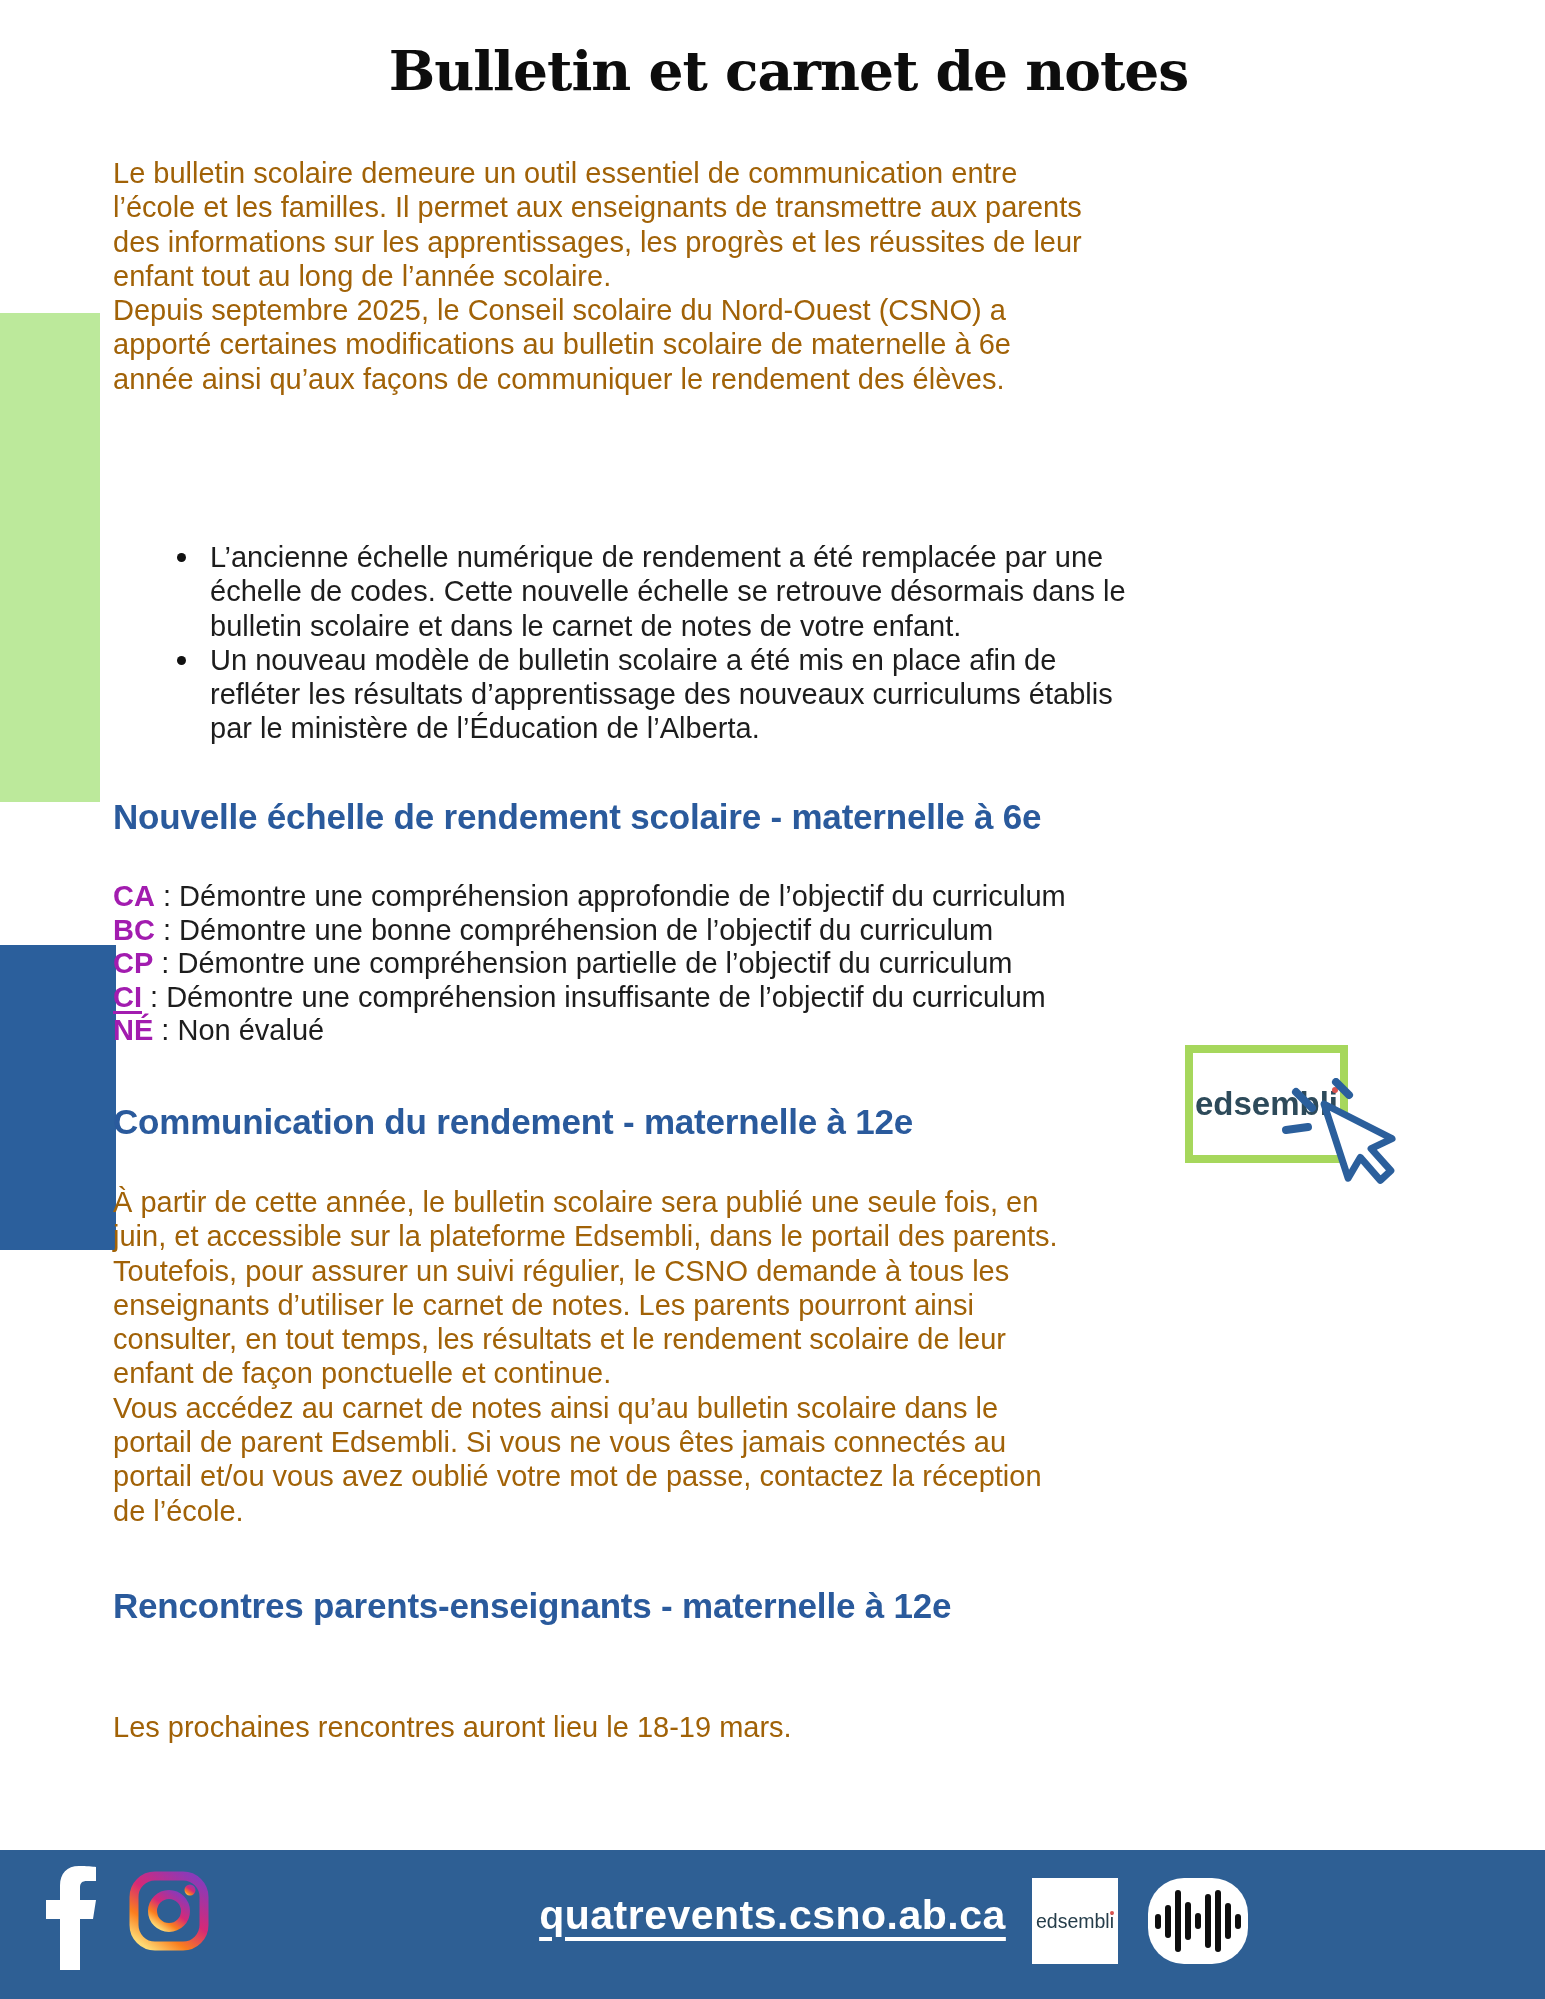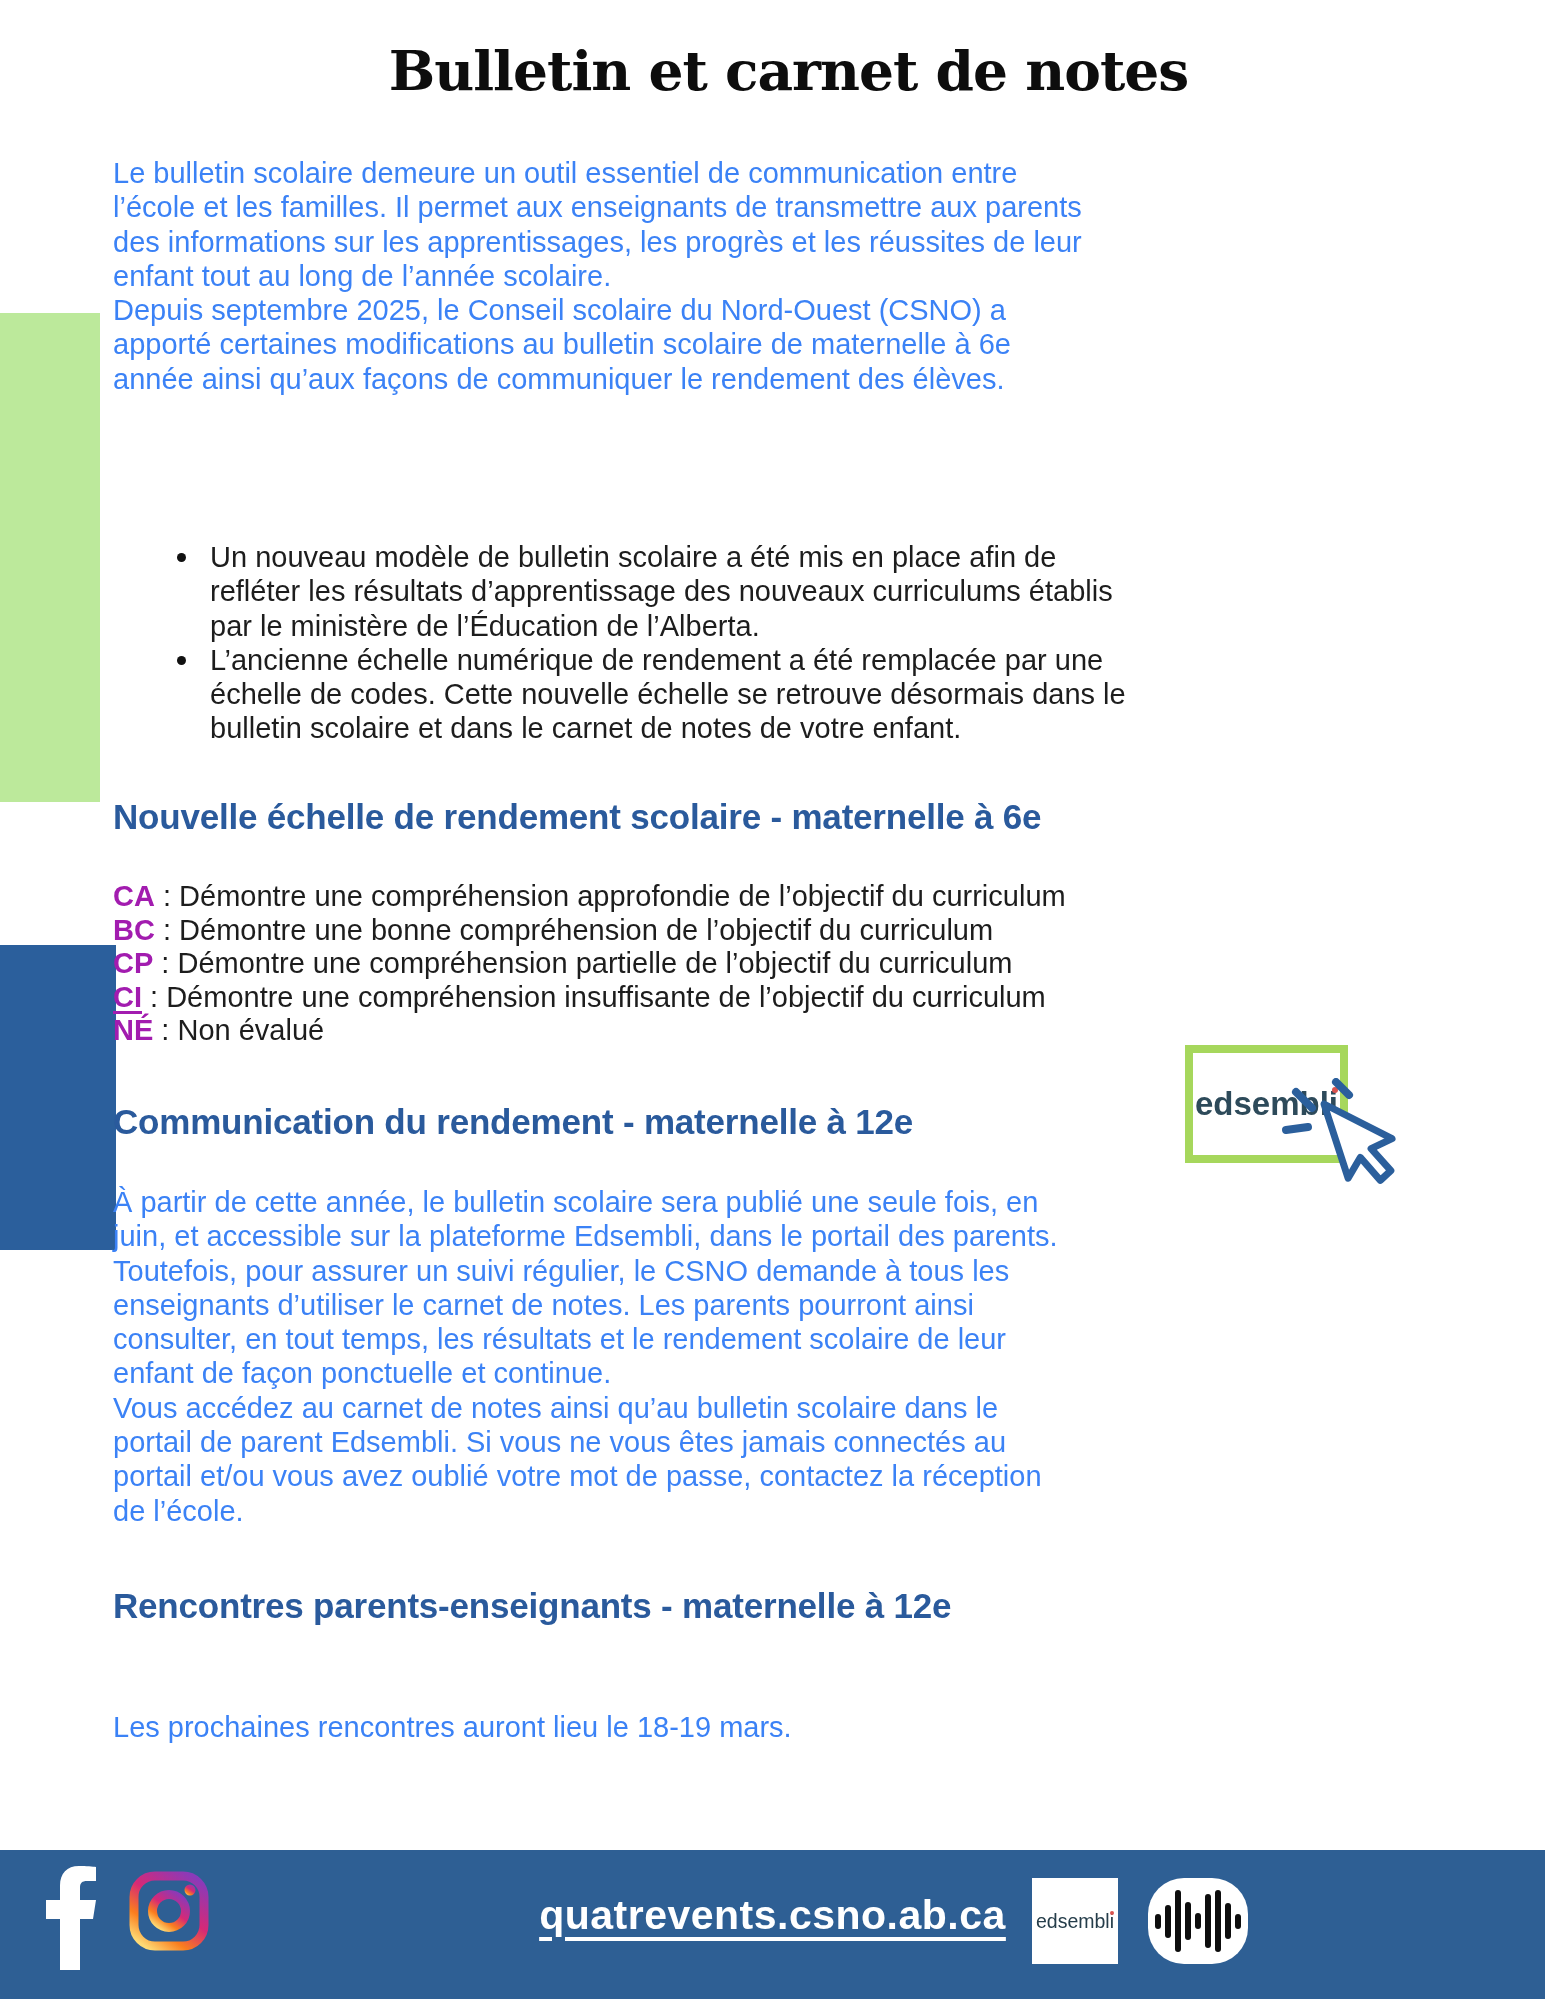"Le bulletin scolaire demeure un" .body-text { color: #3b82f6 -> #a16207 }
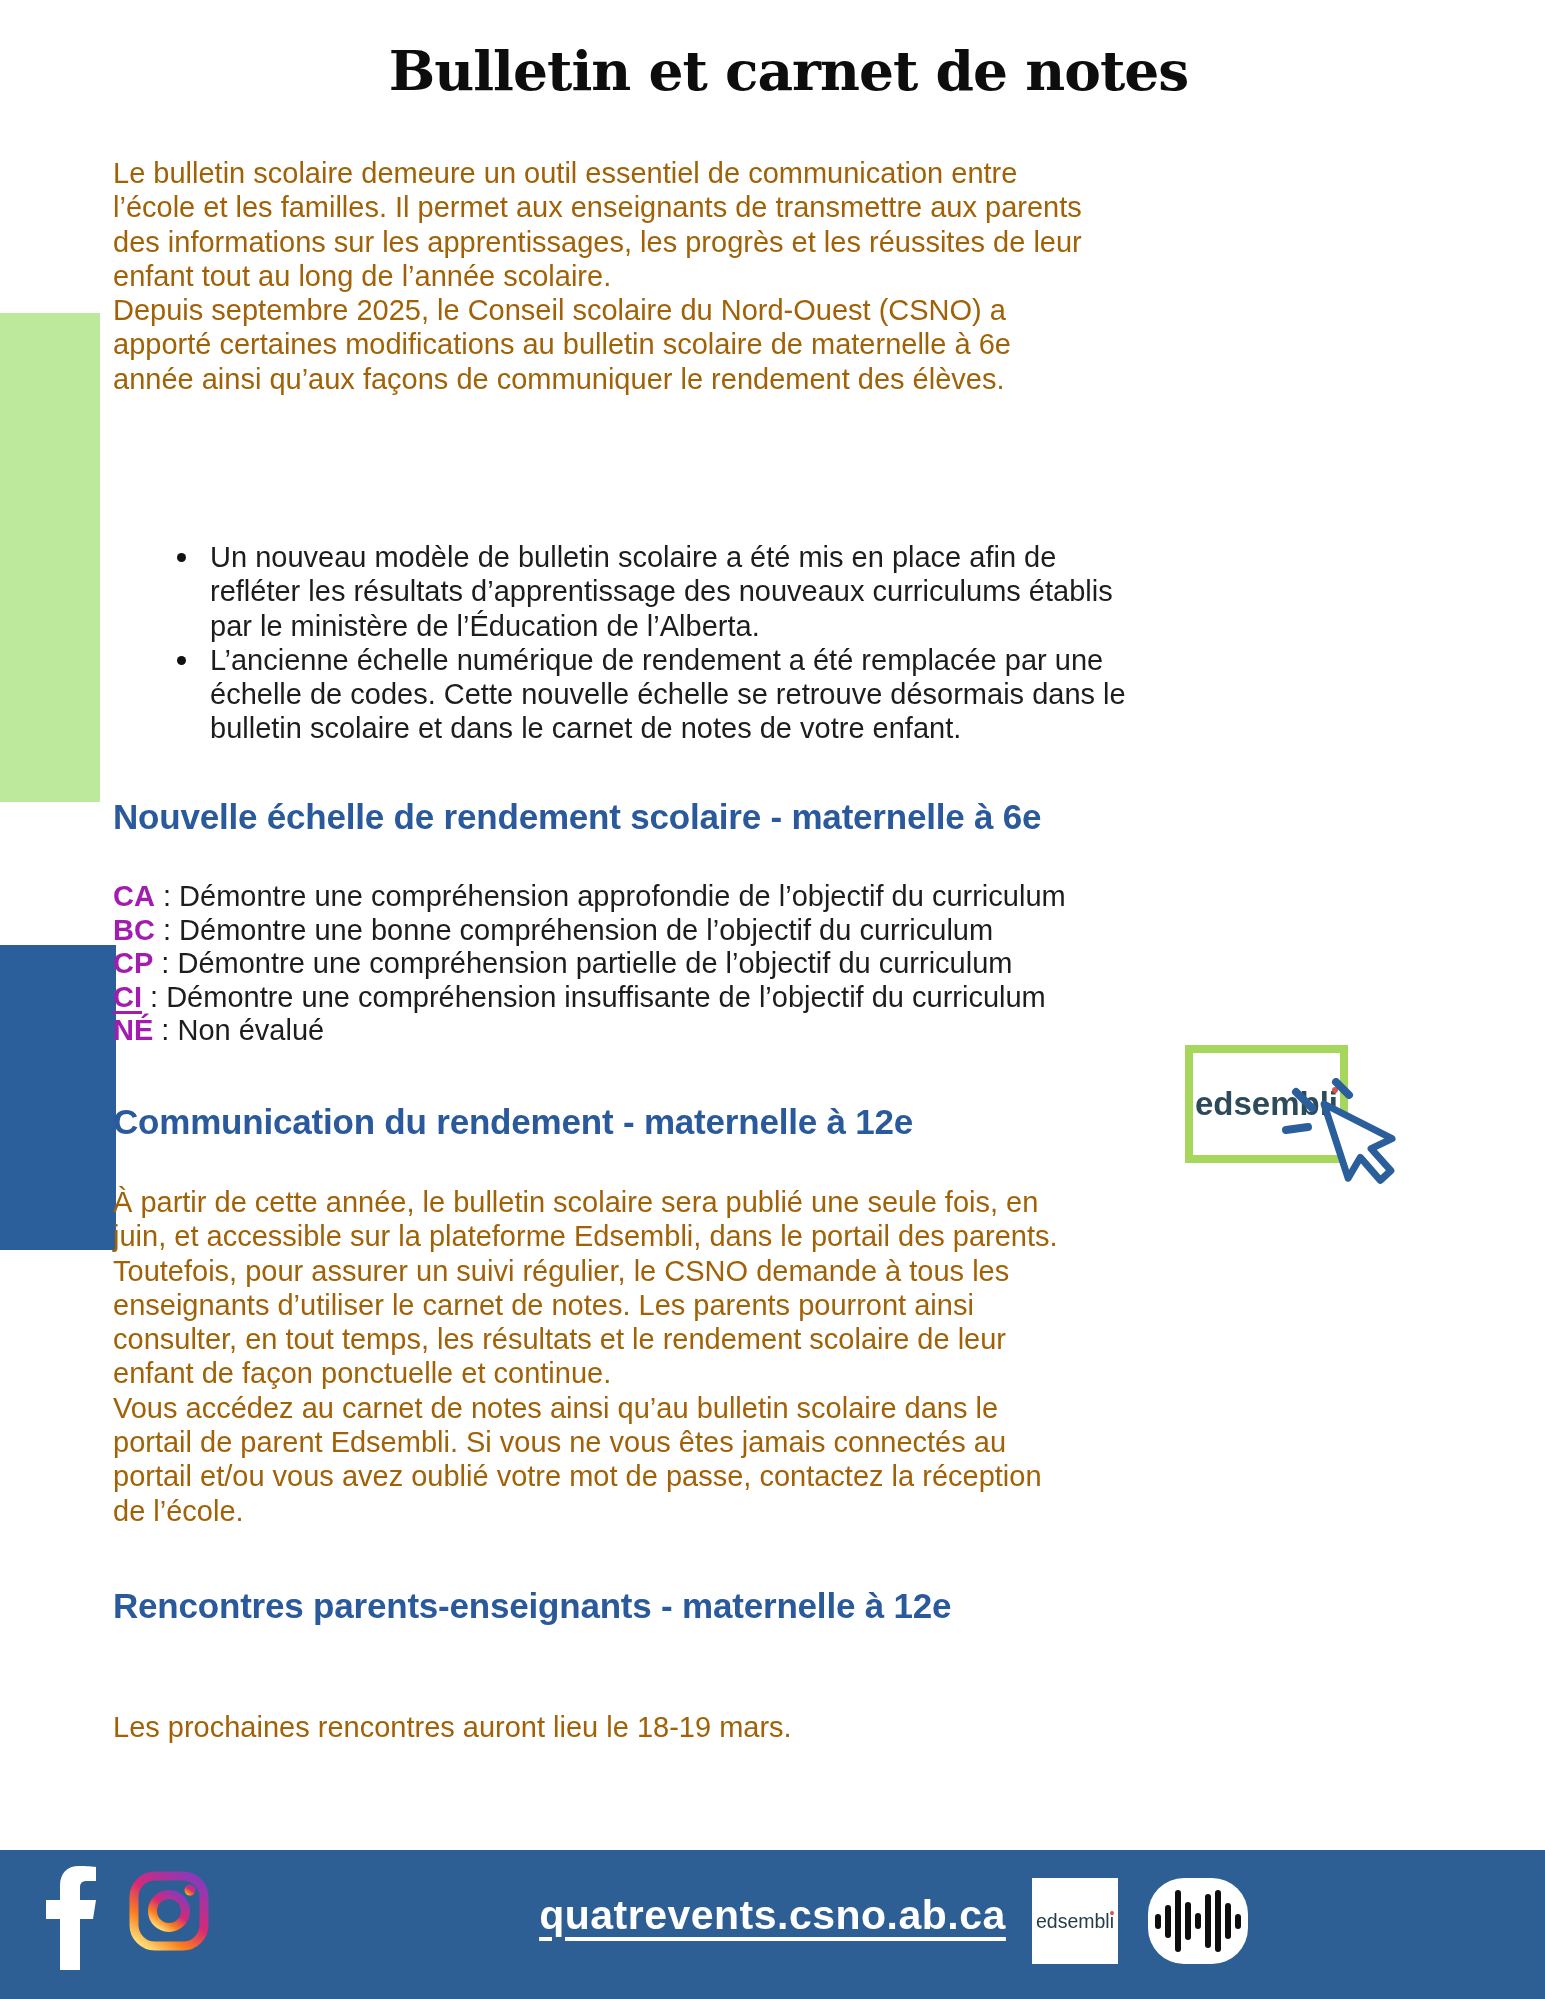"Un nouveau modèle de bulletin" li { order: before "L’ancienne échelle numérique de" -> after "L’ancienne échelle numérique de" }
